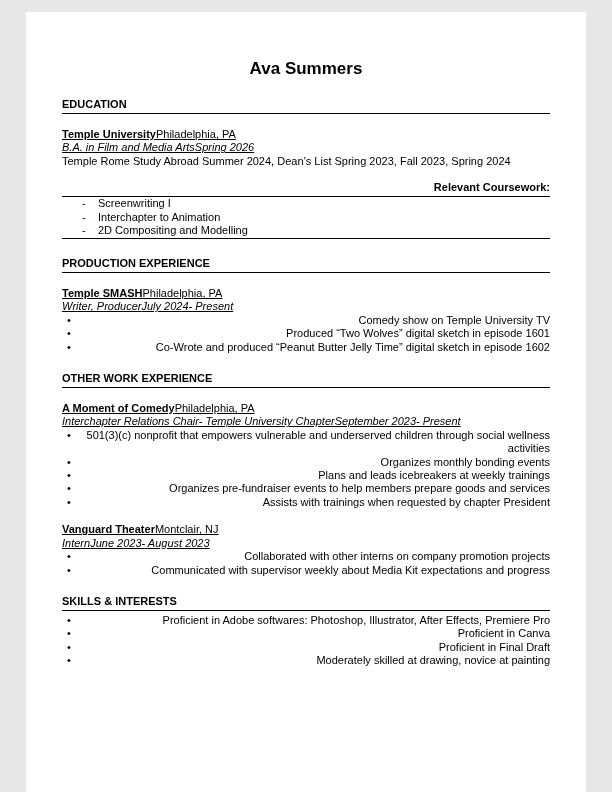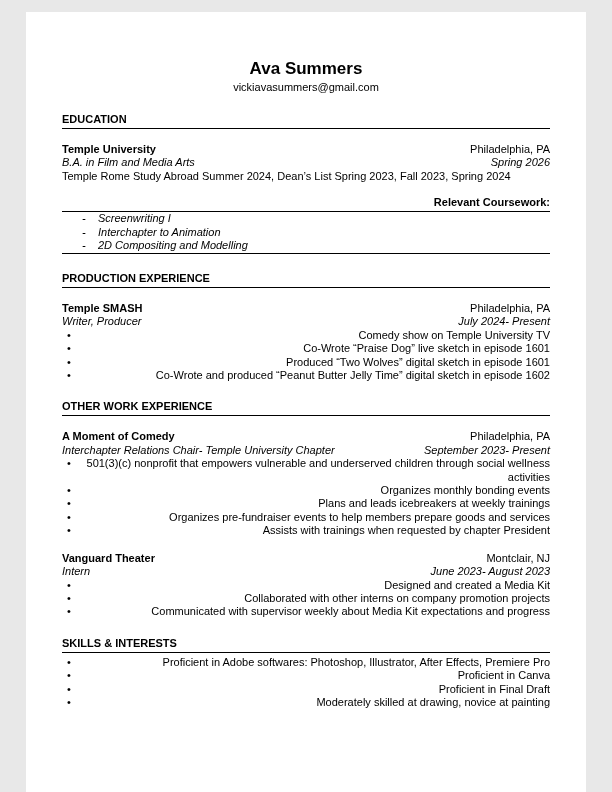"vickiavasummers@gmail.com" div.email { html: <div>vickiavasummers@gmail.com</div> -> none }
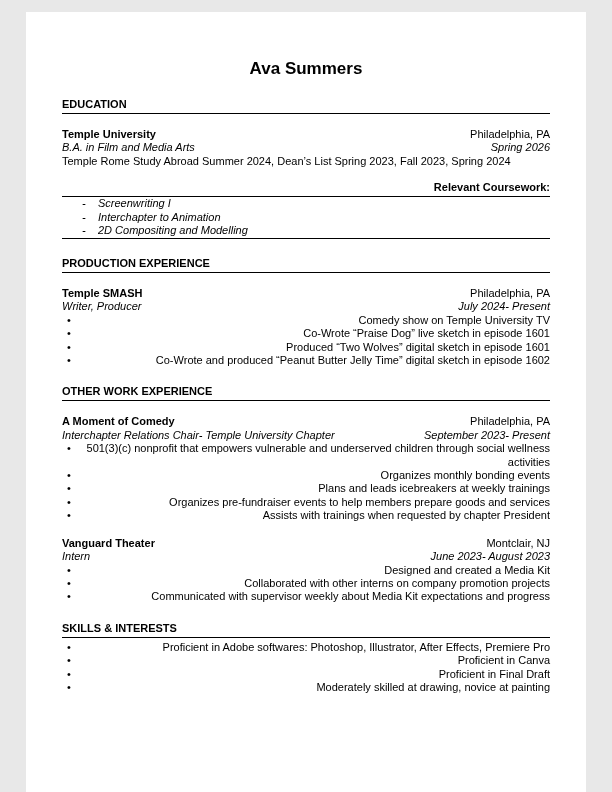"Temple University" .row { justify-content: space-between -> flex-start; text-decoration: none -> underline }
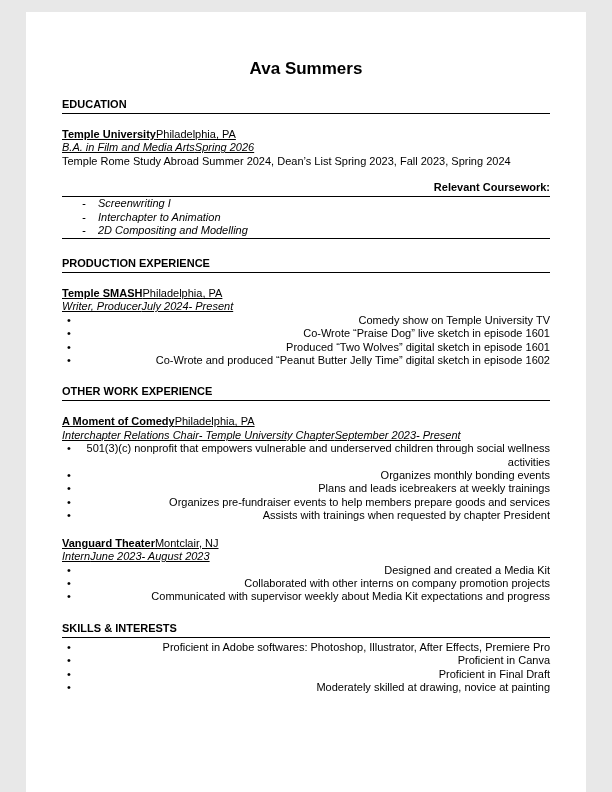"Screenwriting I" ul.dashes { font-style: italic -> none }
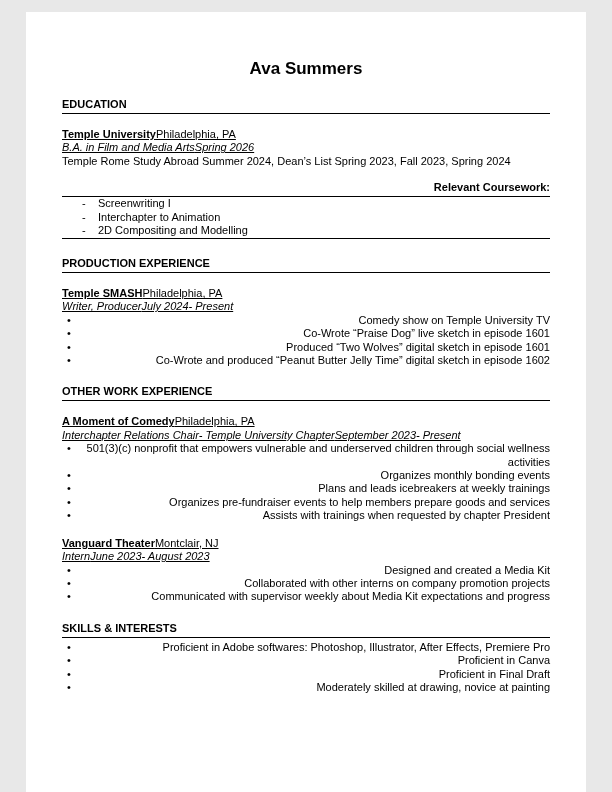"Co-Wrote “Praise Dog” live sketch" li { html: <li>Co-Wrote “Praise Dog” live sketch in episode 1601</li> -> none }
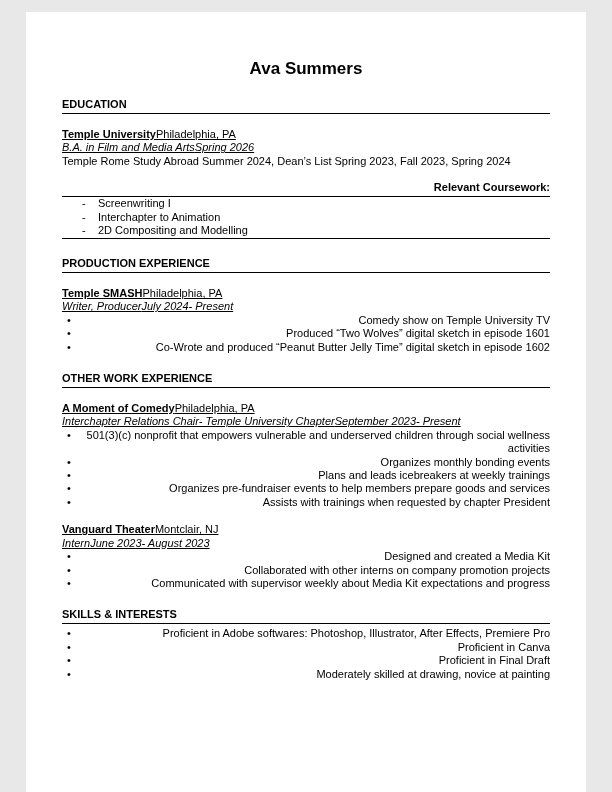"Designed and created a Media" li { html: <li>Designed and created a Media Kit</li> -> none }
